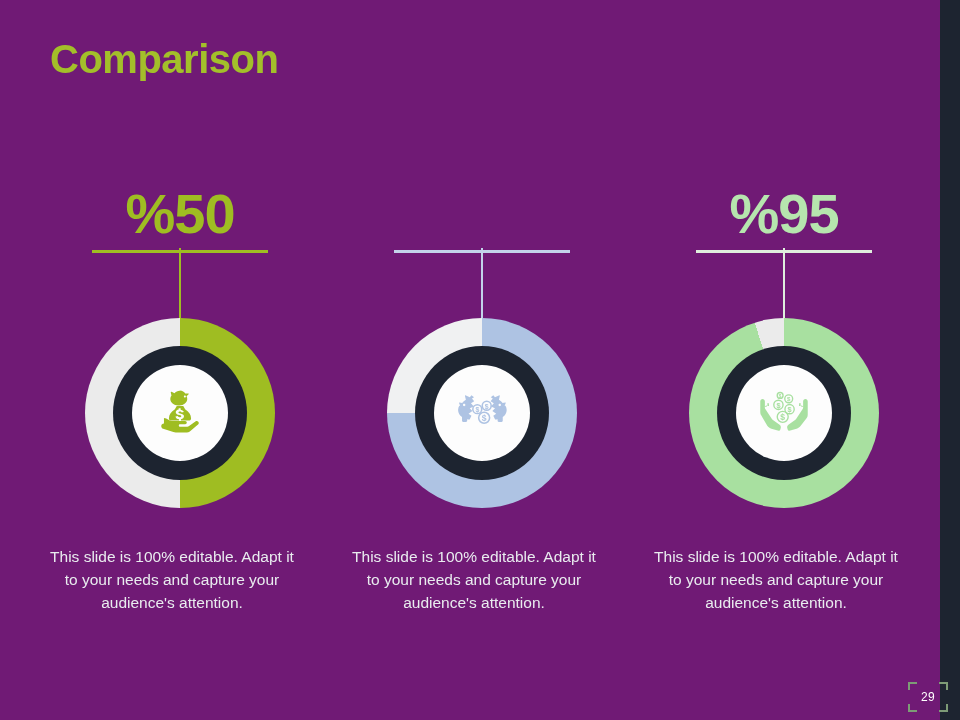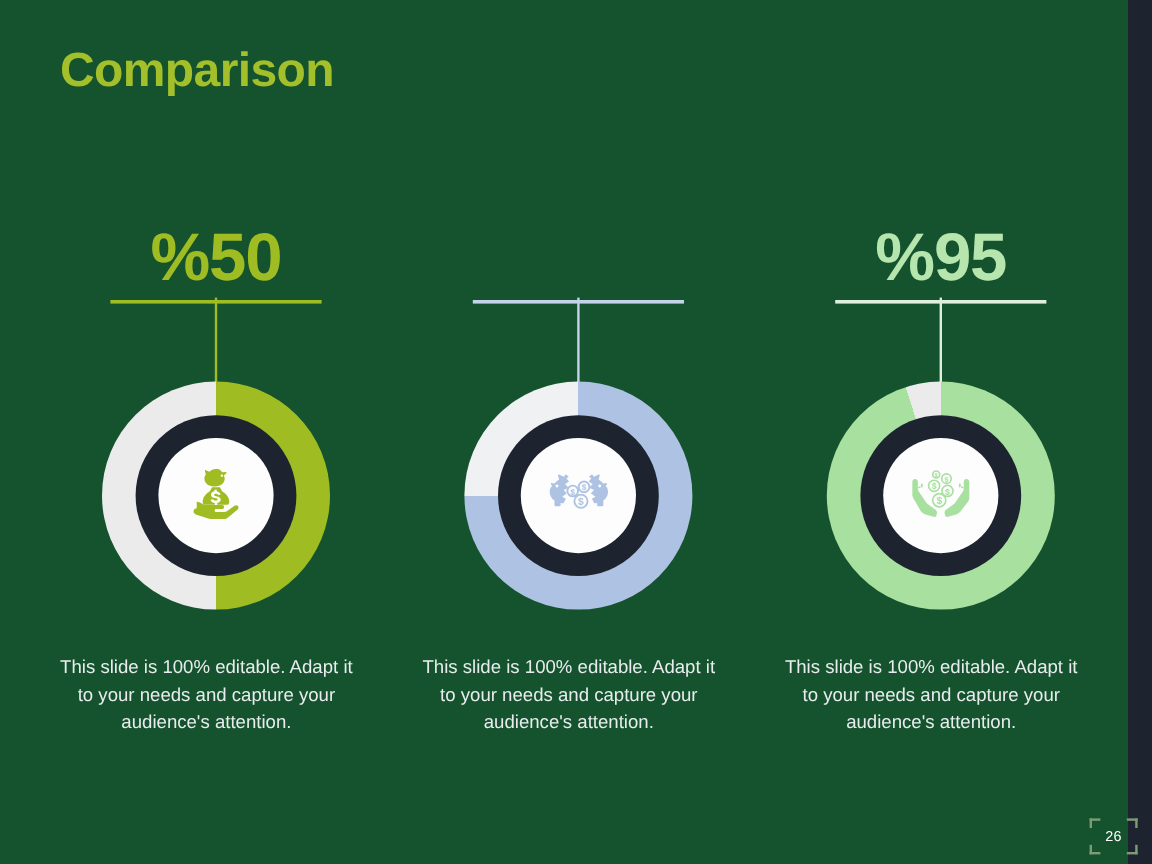"Comparison" #slide { background: #14532d -> #701a75 }
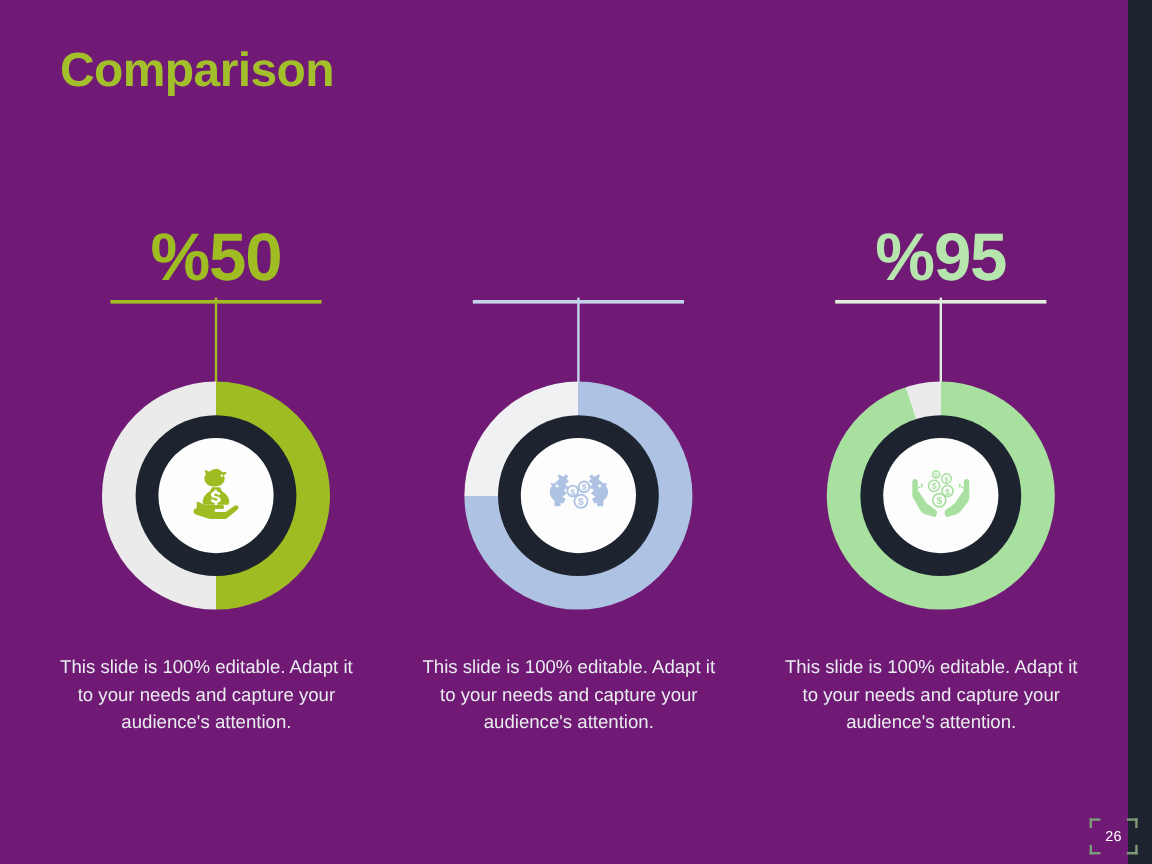"26" span { text: 26 -> 29 }
